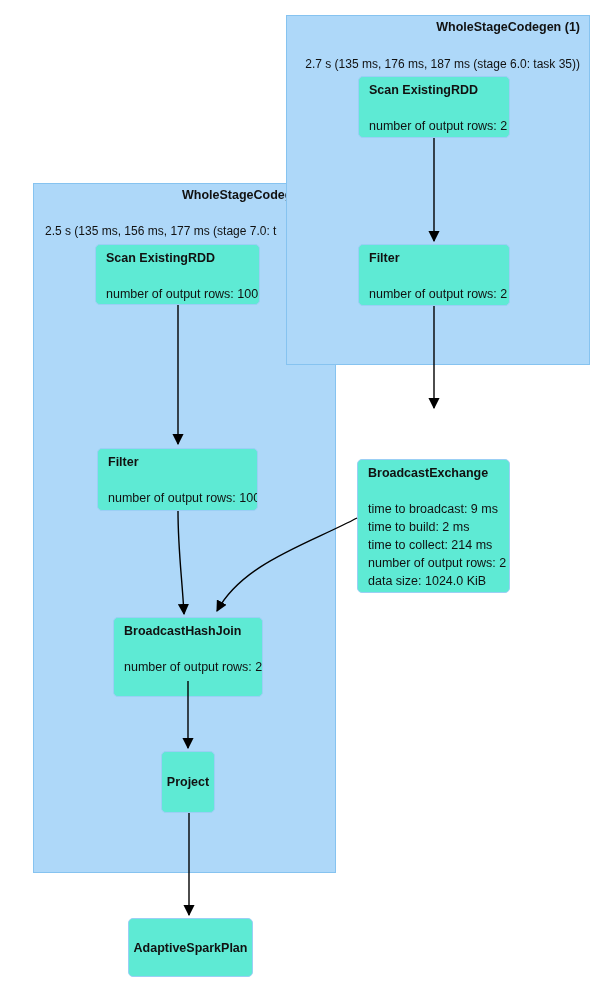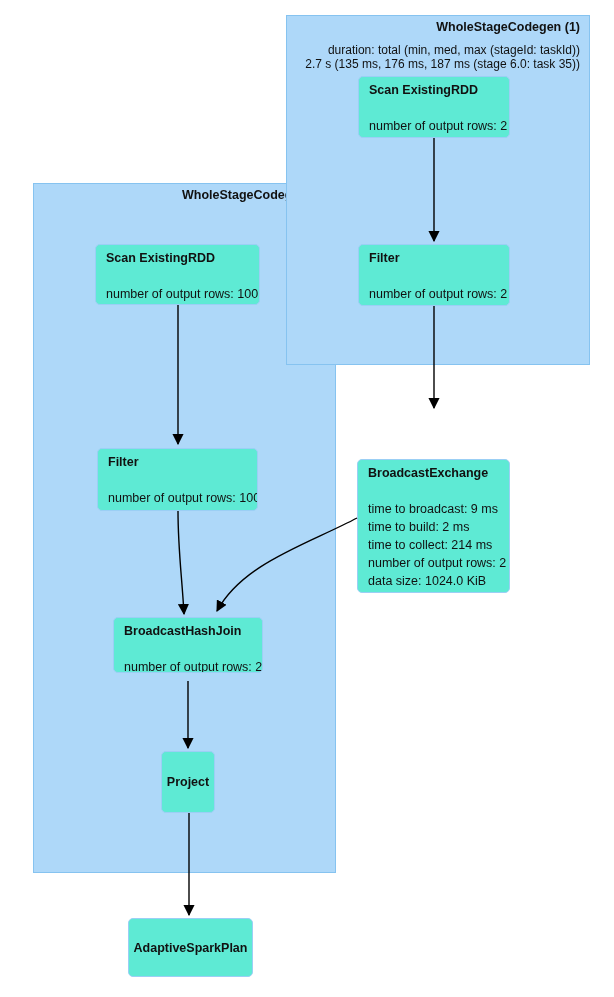"duration: total (min, med, max" span.cluster-duration { html: <span>duration: total (min, med, max (stageId: taskId))</span> -> none }
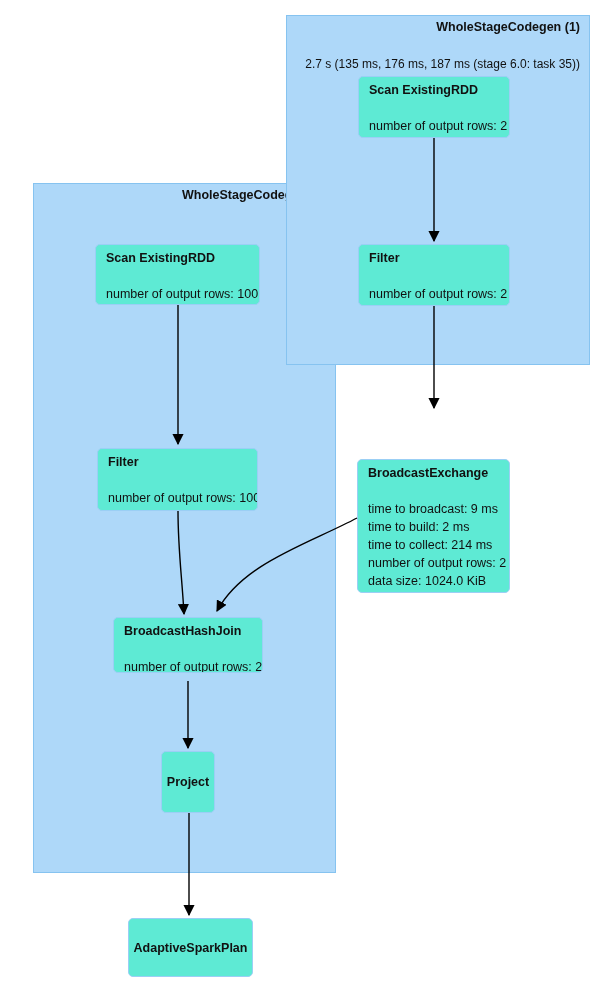"2.5 s (135 ms, 156" span.cluster-duration { html: none -> <span>2.5 s (135 ms, 156 ms, 177 ms (stage 7.0: t</span> }
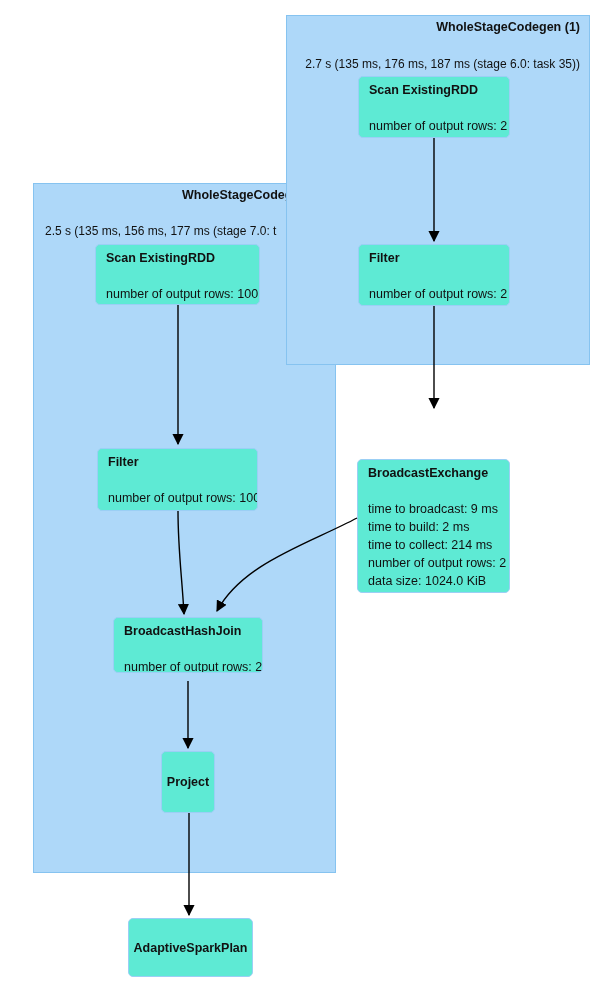"BroadcastHashJoin" div.node { height: 56px -> 80px }
